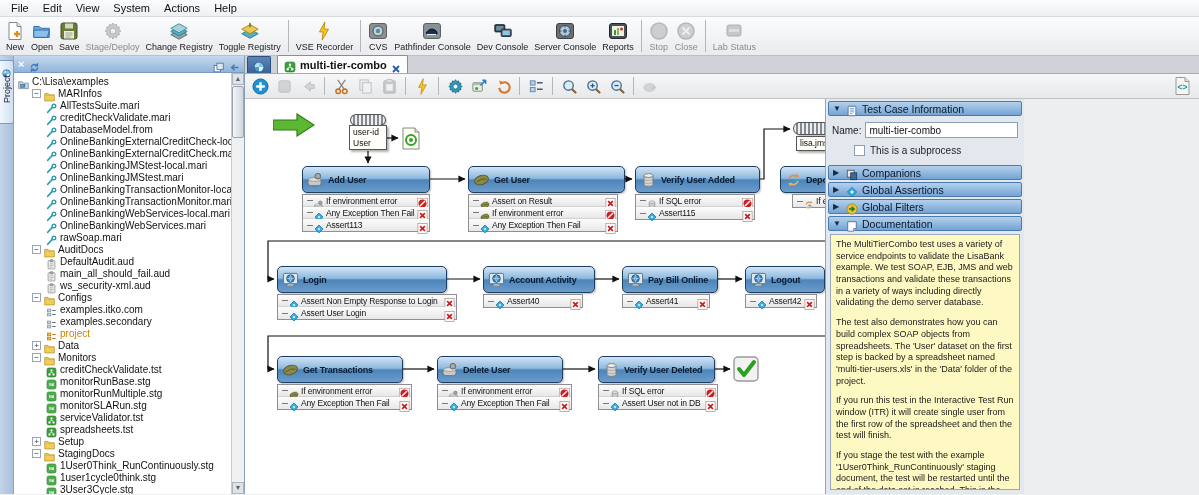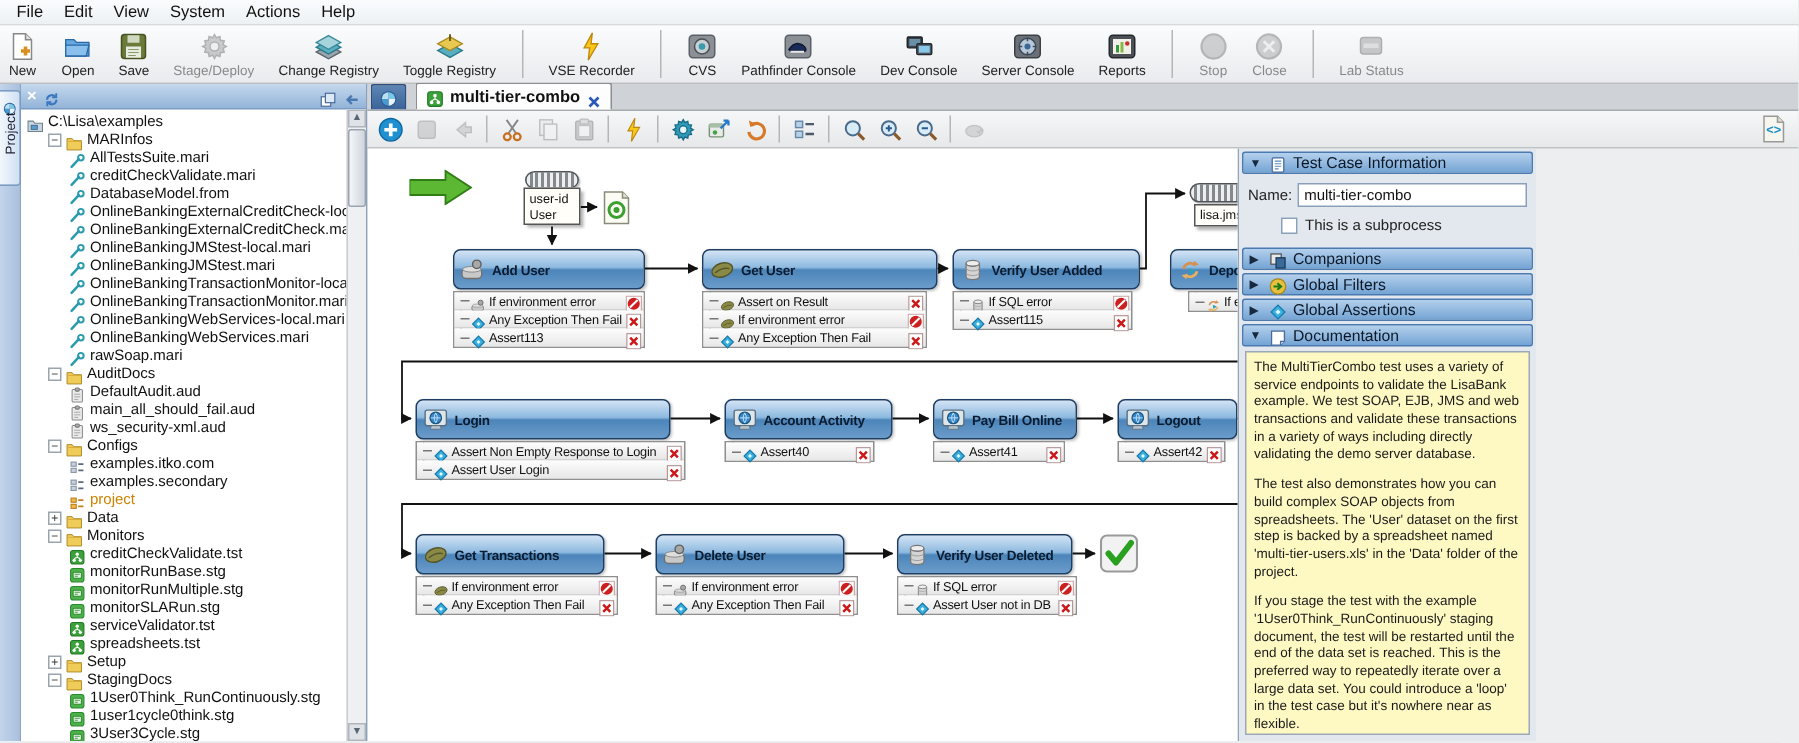"New" .toolbar { gap: 10px -> none }
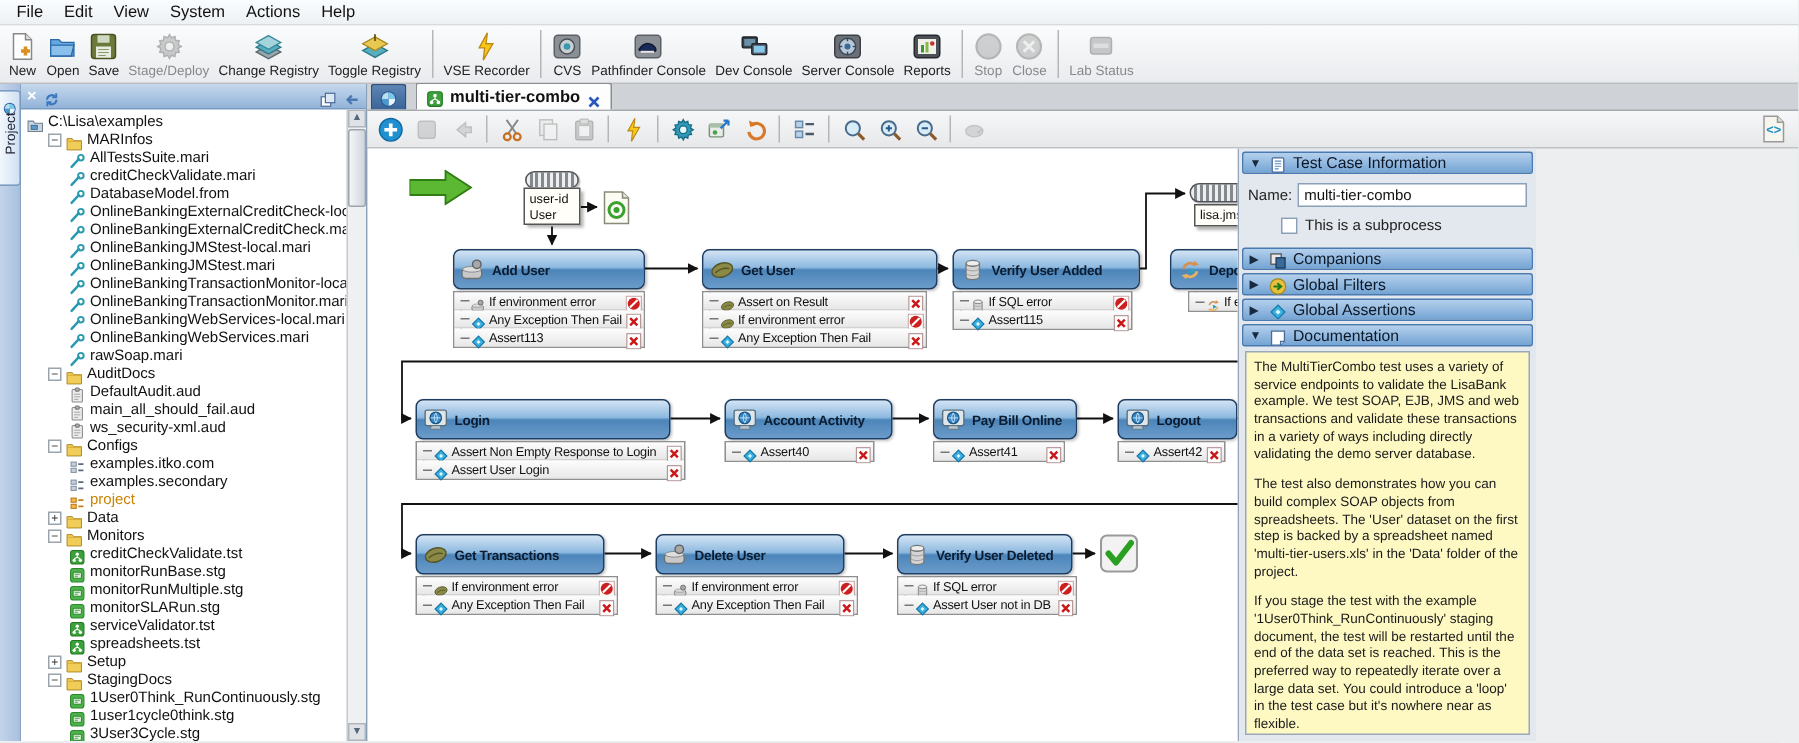"Global Filters" div.sec-head { order: before "Global Assertions" -> after "Global Assertions" }
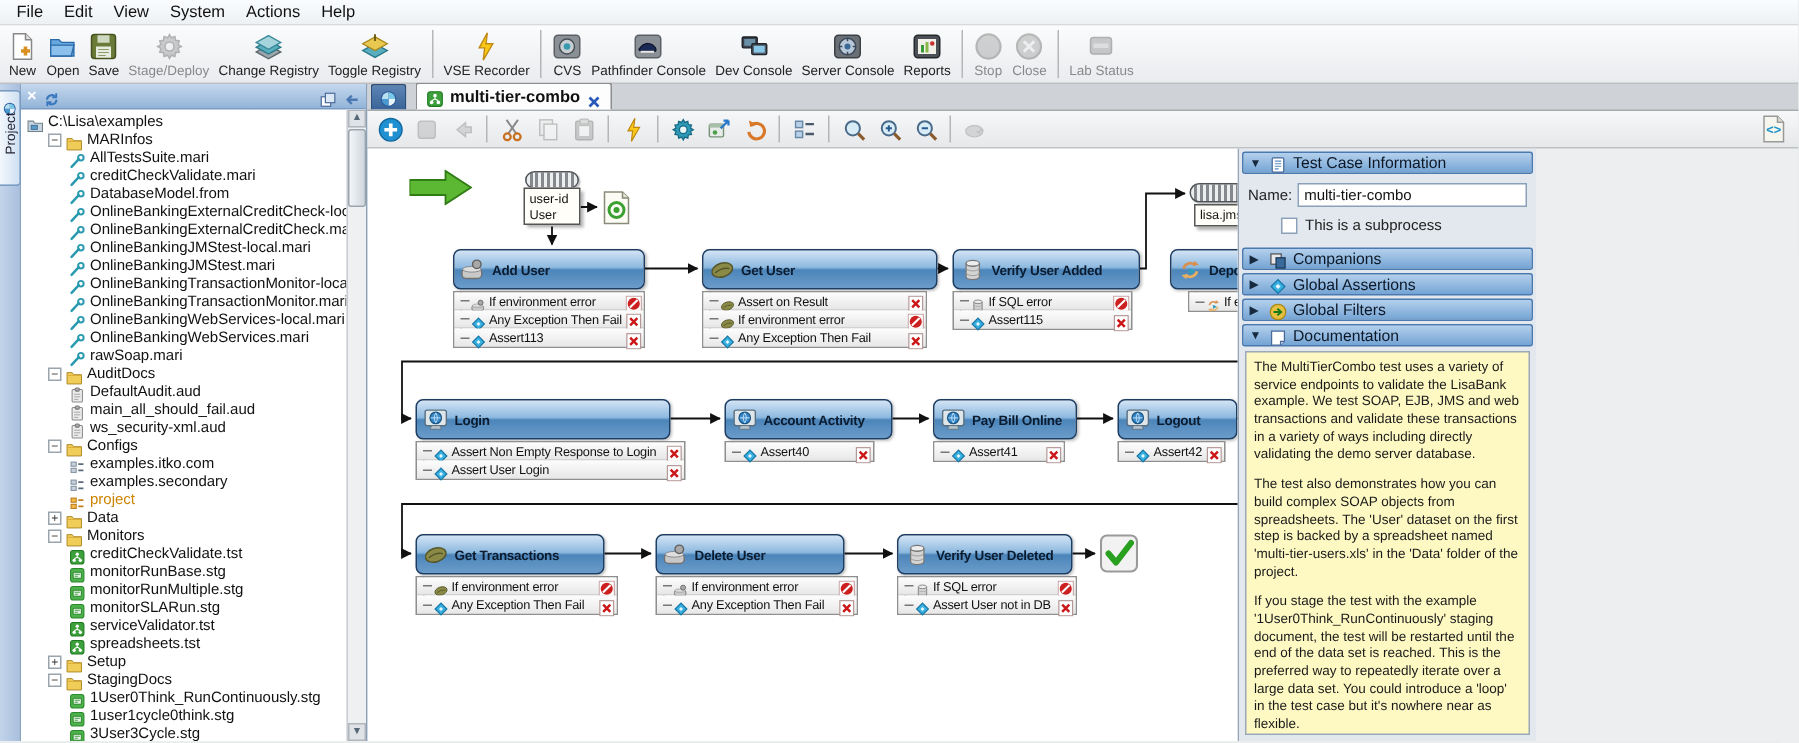"If you run this test" p { html: none -> <p>If you run this test in the Interactive Test Run window (ITR) it will create single user from the first row of the spreadsheet and then the test will finish.</p> }
